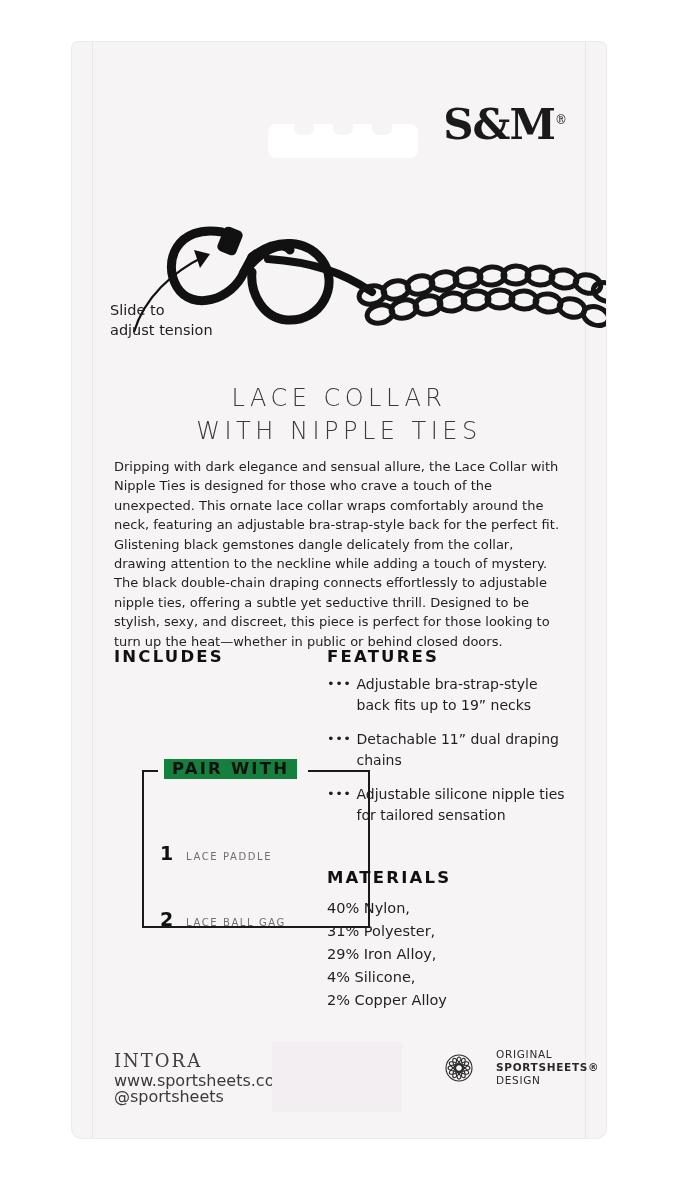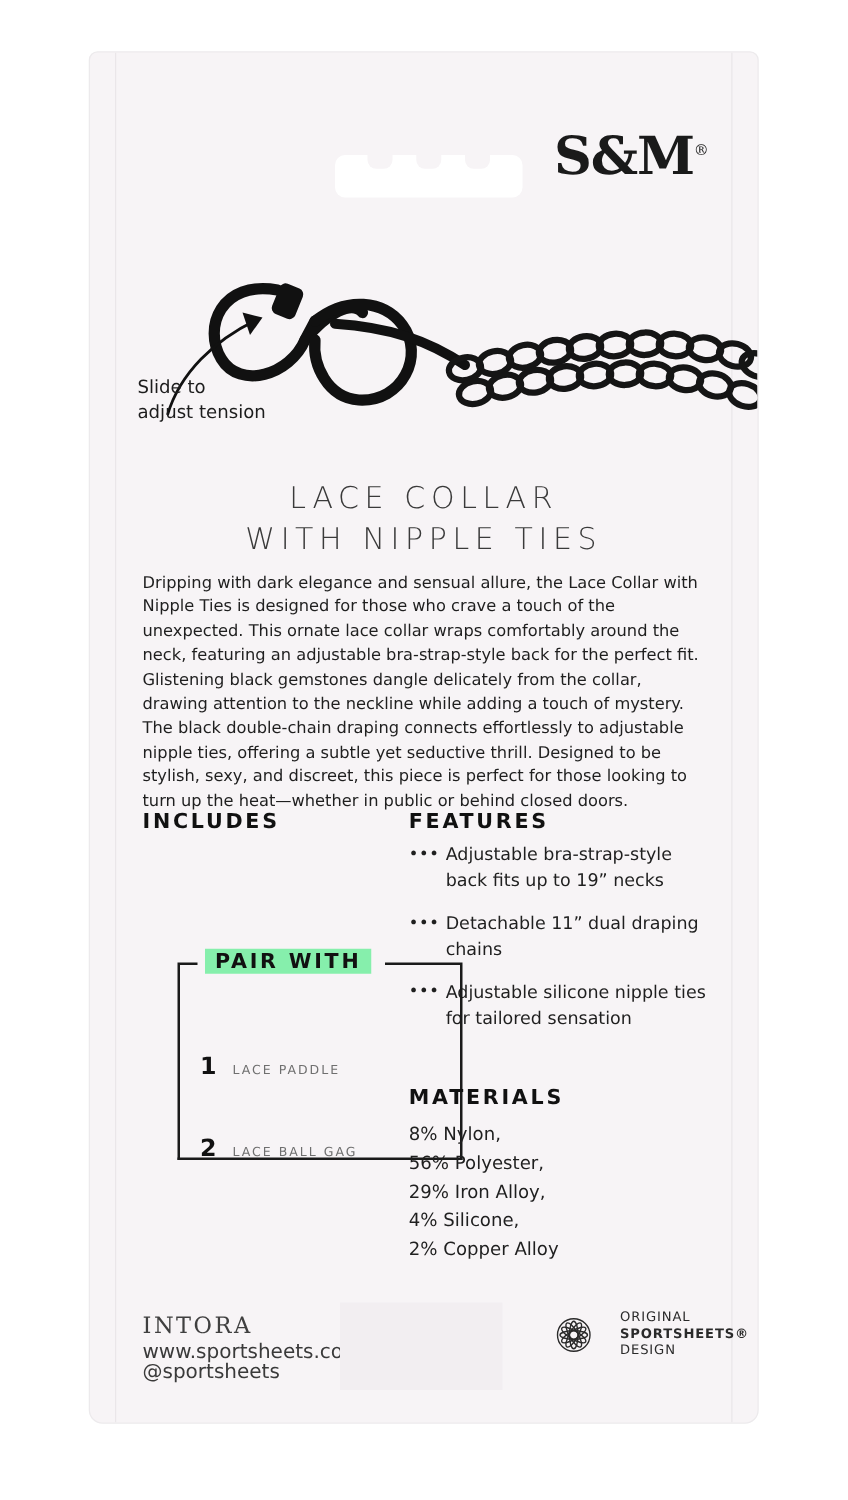"PAIR WITH" #pair-title { background: #86efac -> #15803d }
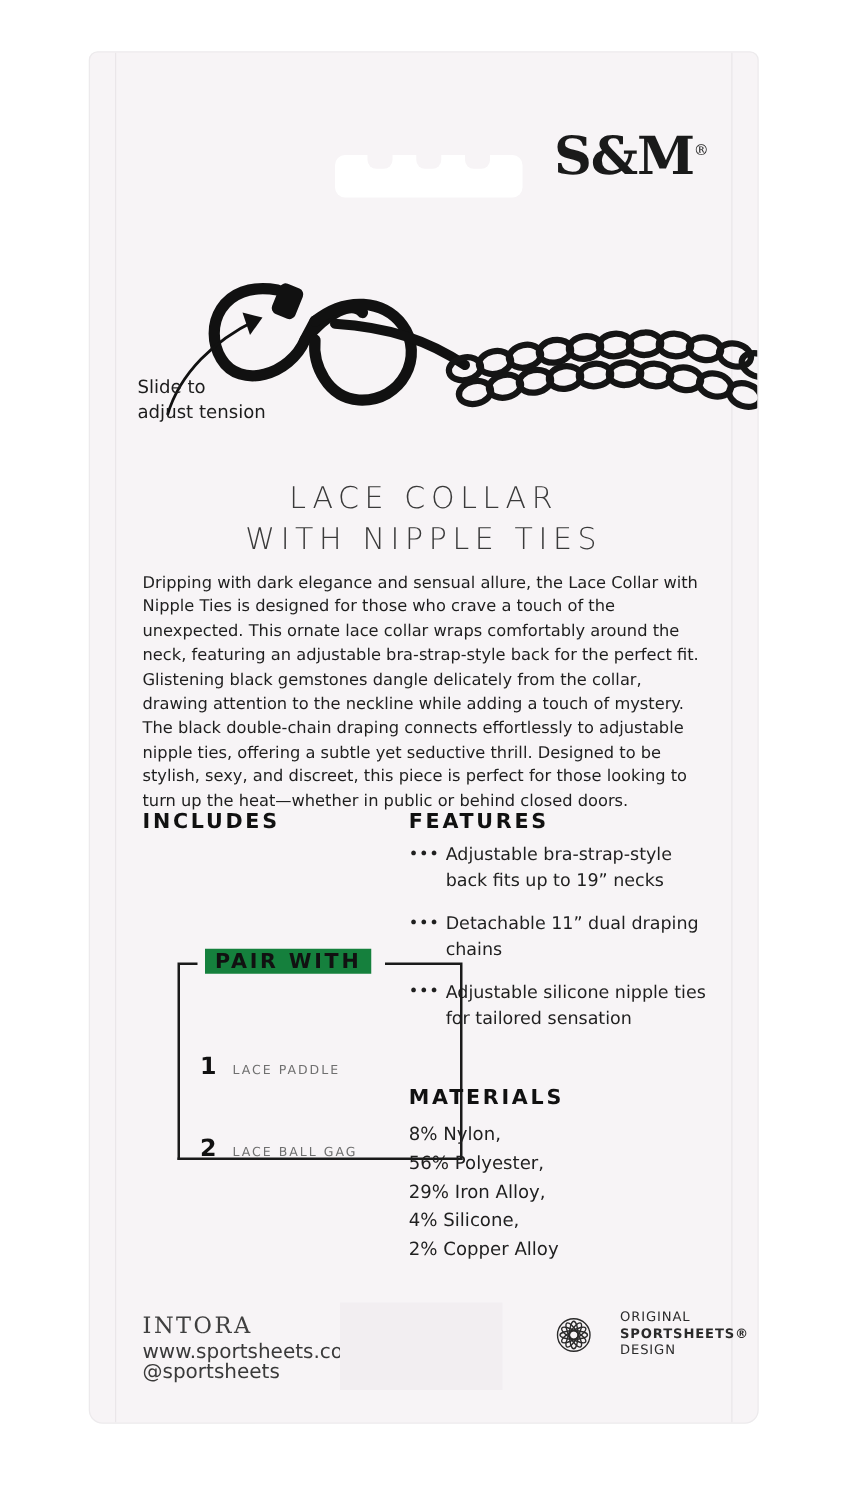"8% Nylon," div { text: 8% -> 40% }
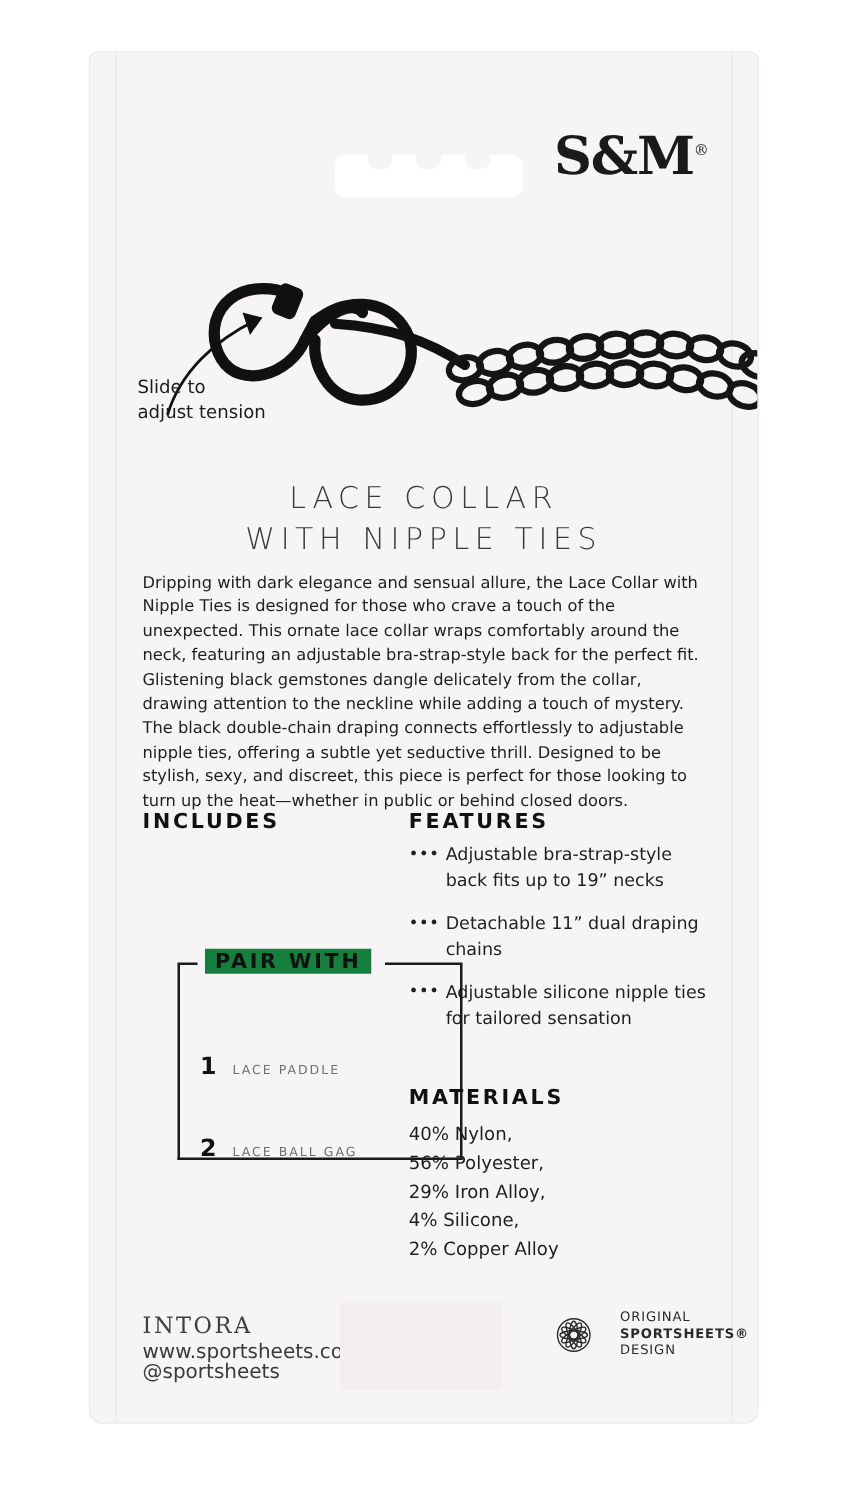"56% Polyester," div { text: 56% -> 31% }
